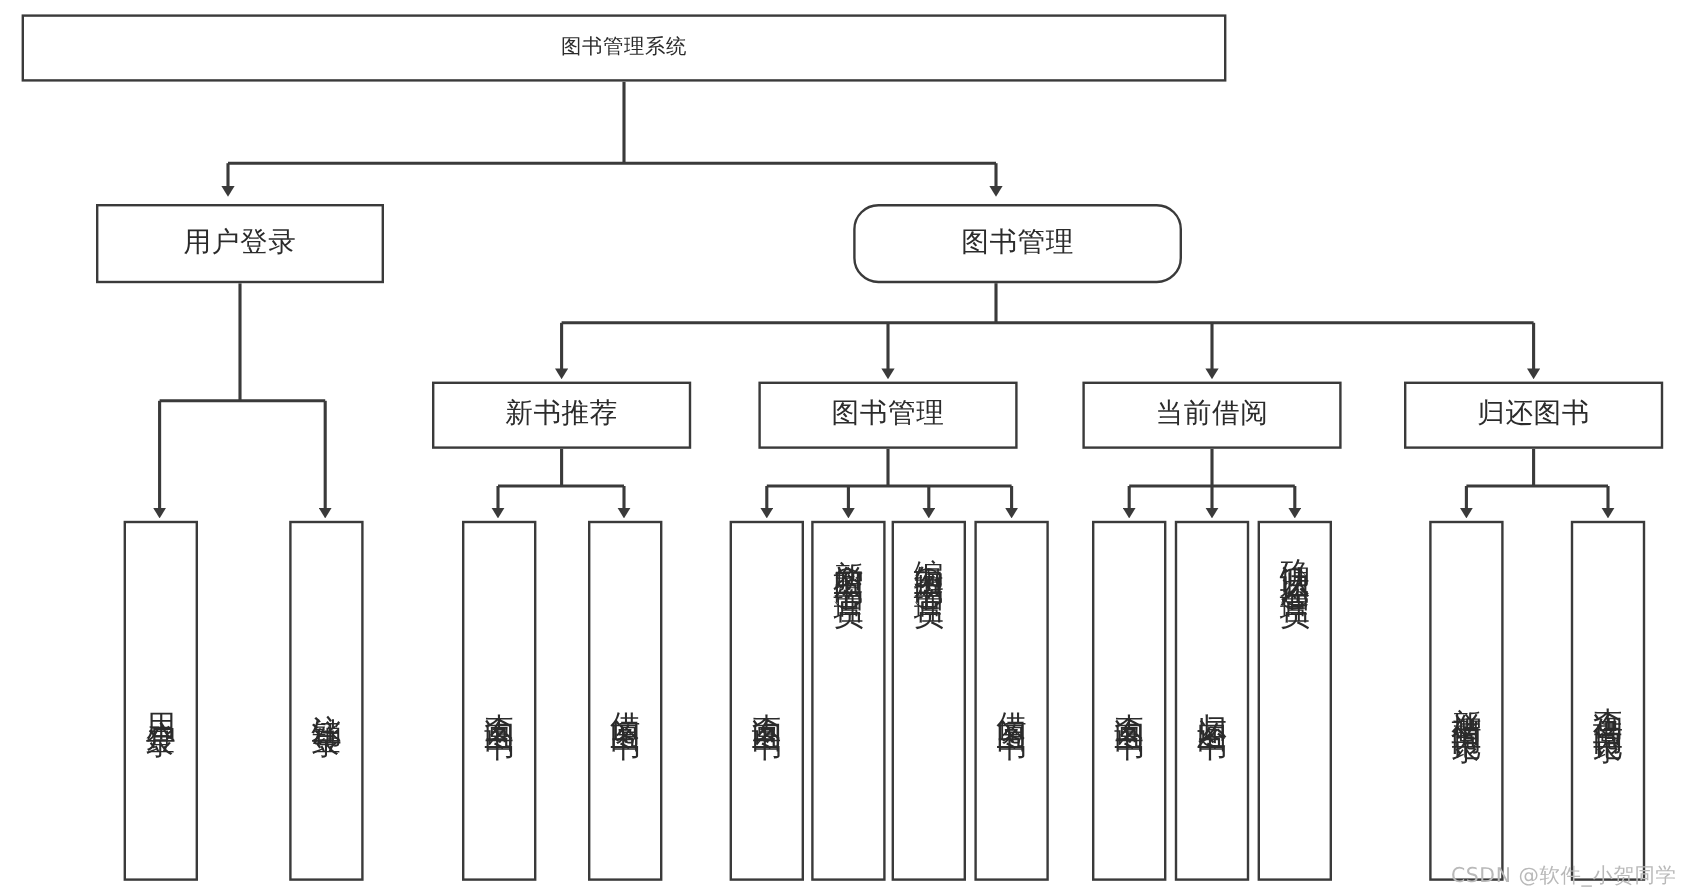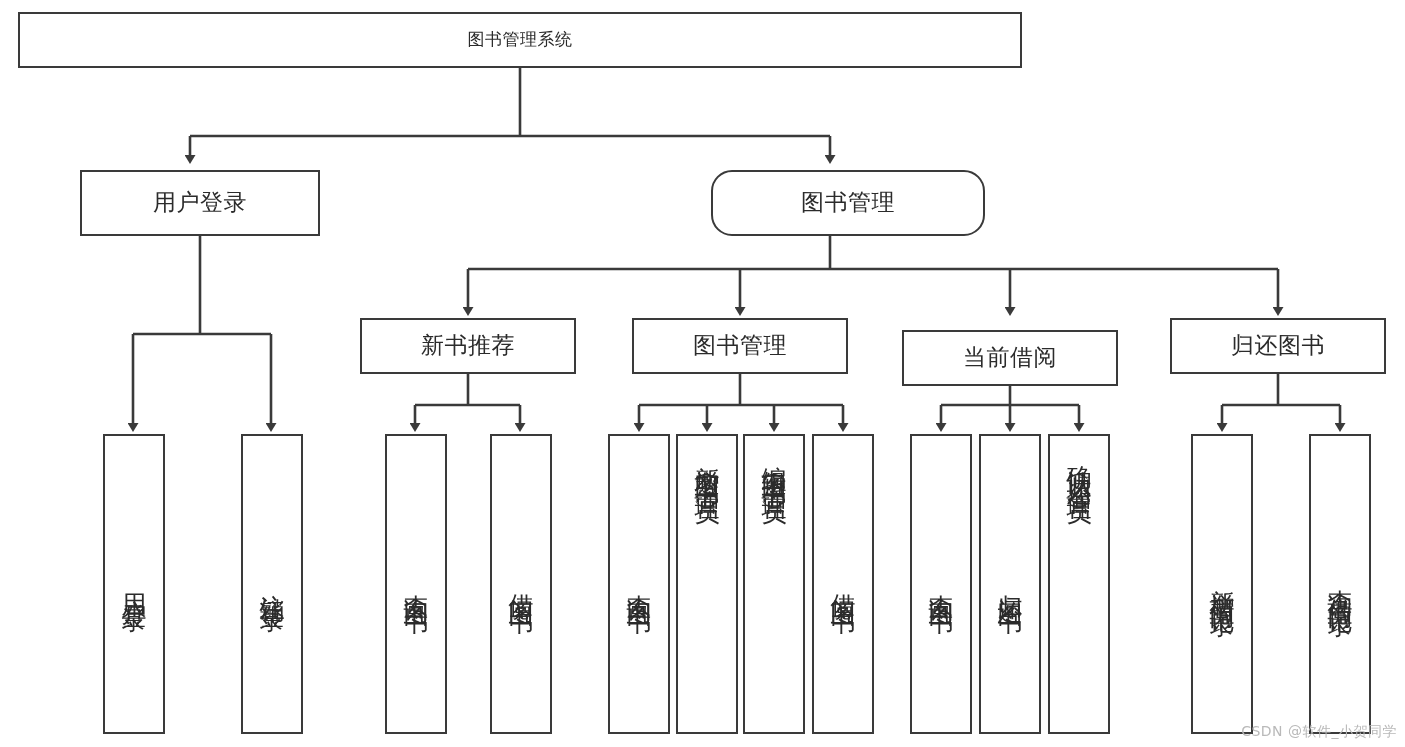"当前借阅" div.node { margin-top: 12px -> none }
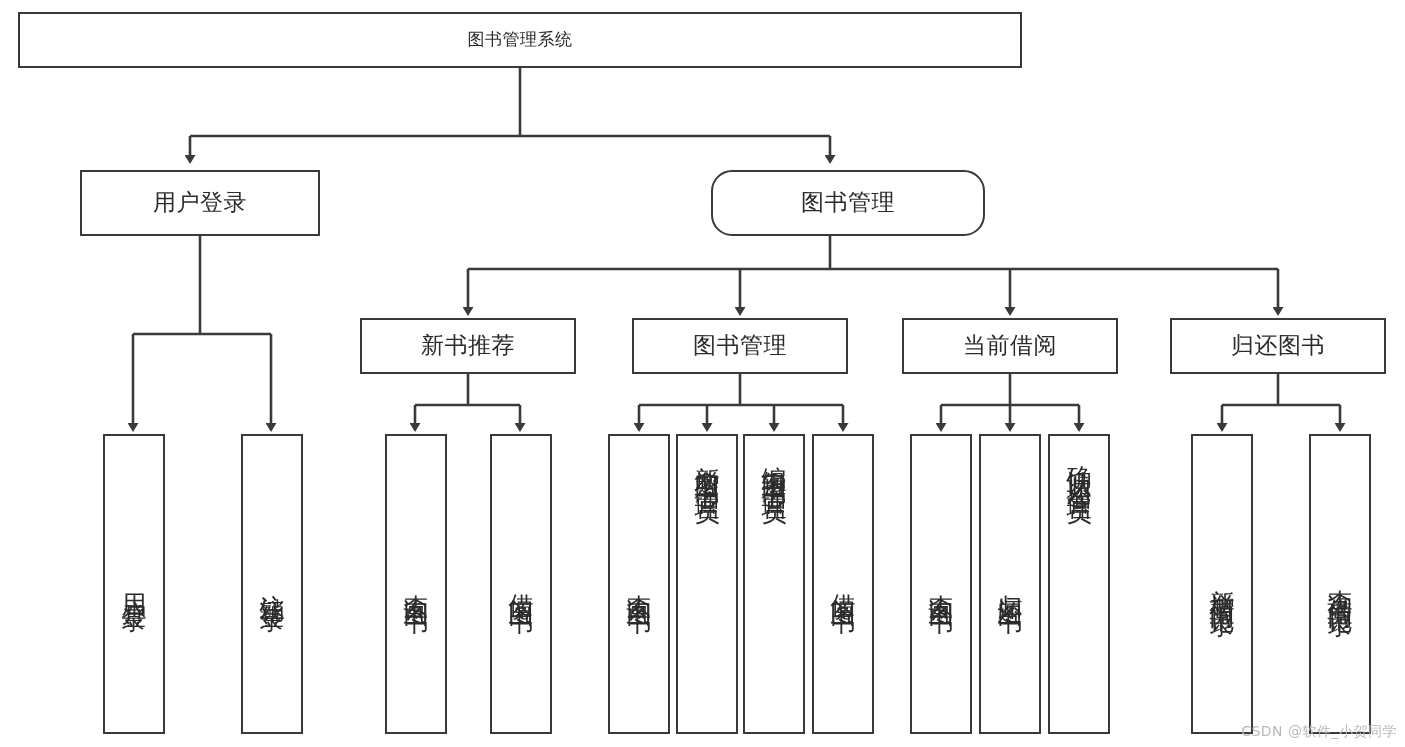"CSDN @软件_小贺同学" #watermark { font-size: 14px -> 17px }
